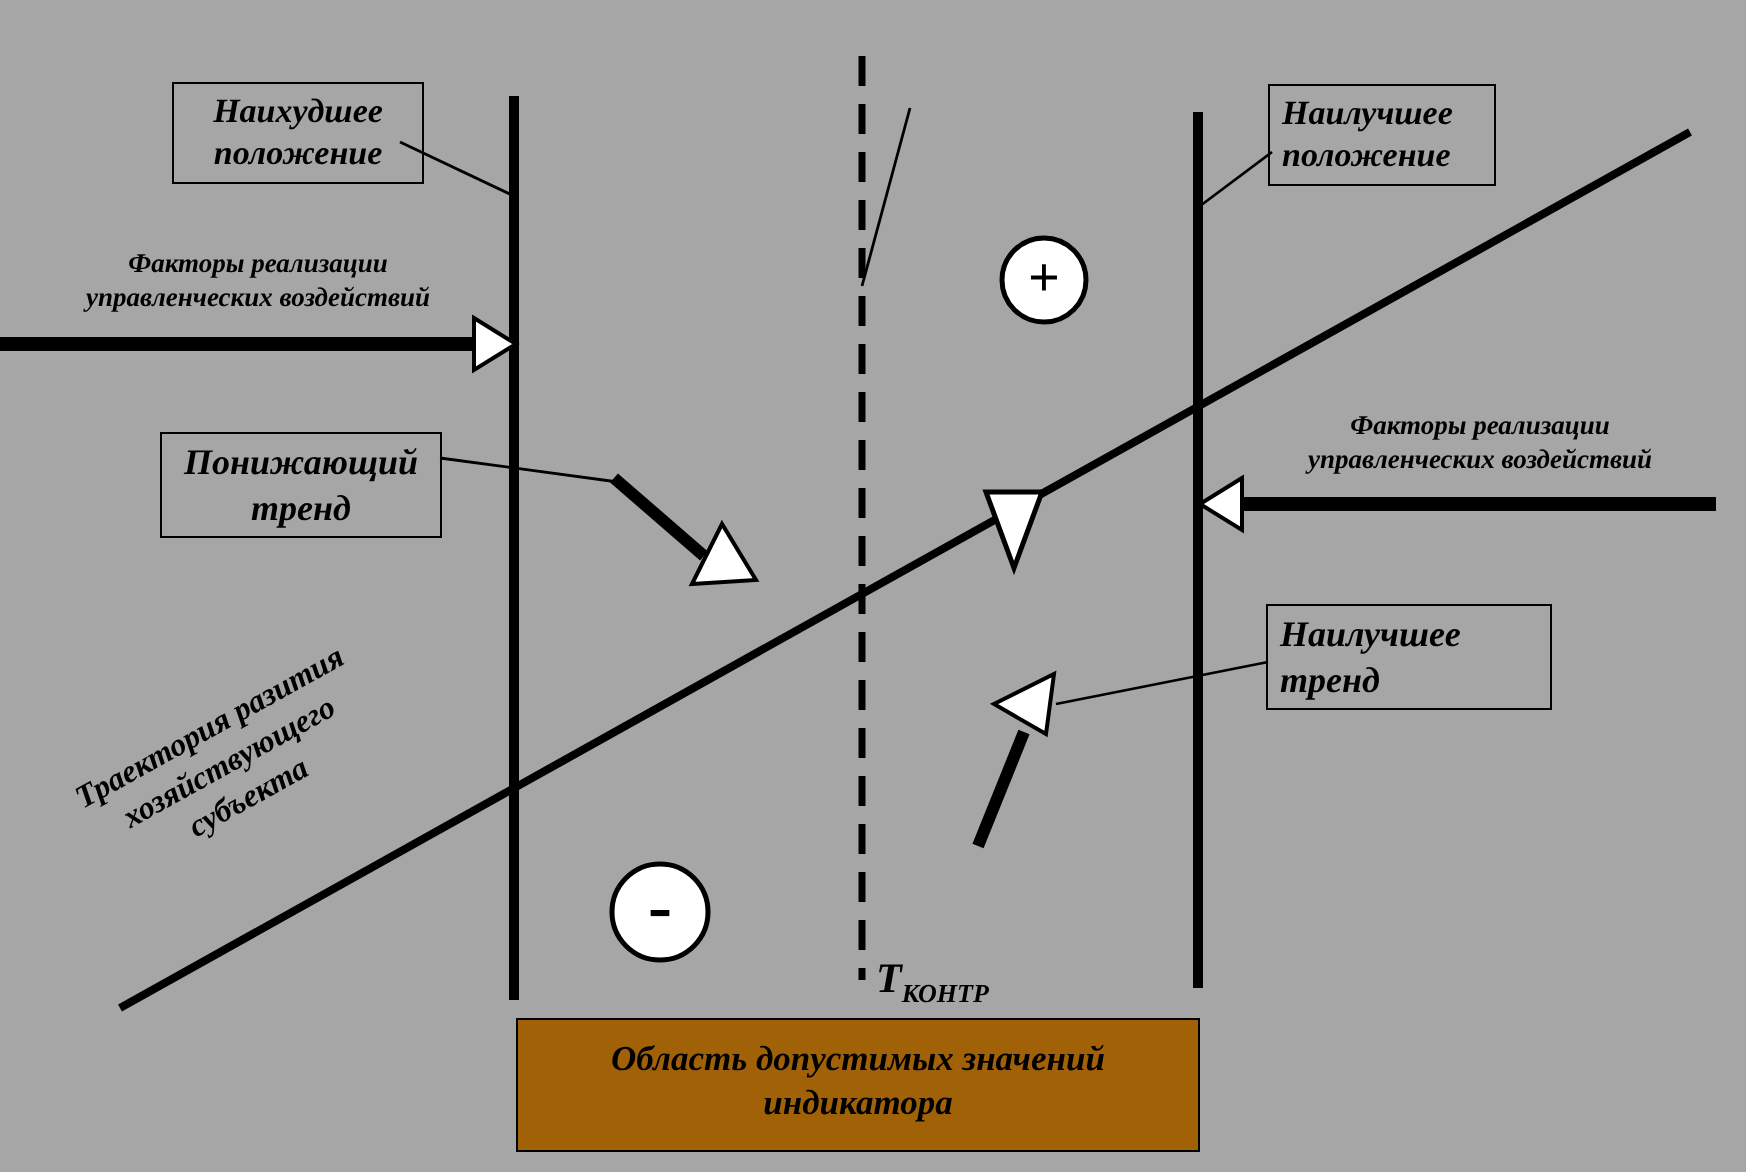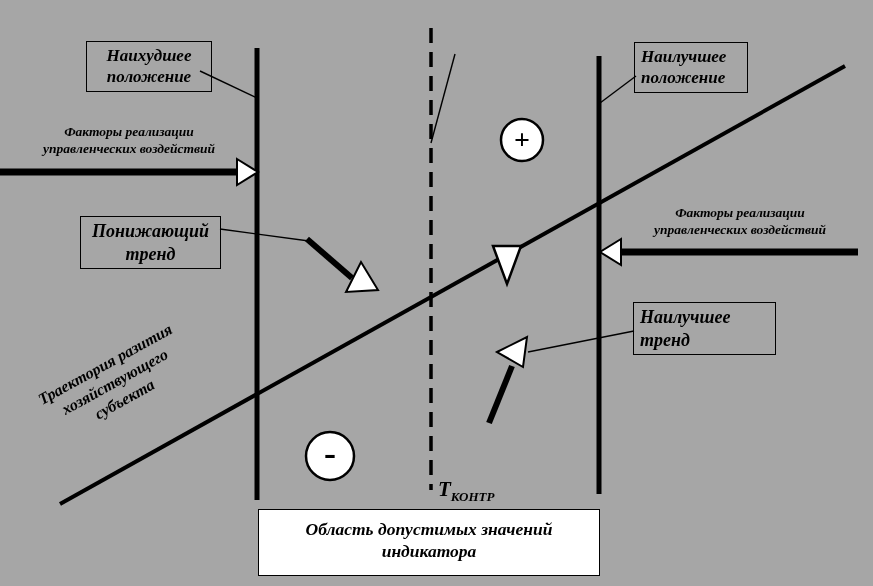"Область допустимых значений" #bottom-box { background: #ffffff -> #a16207 }
